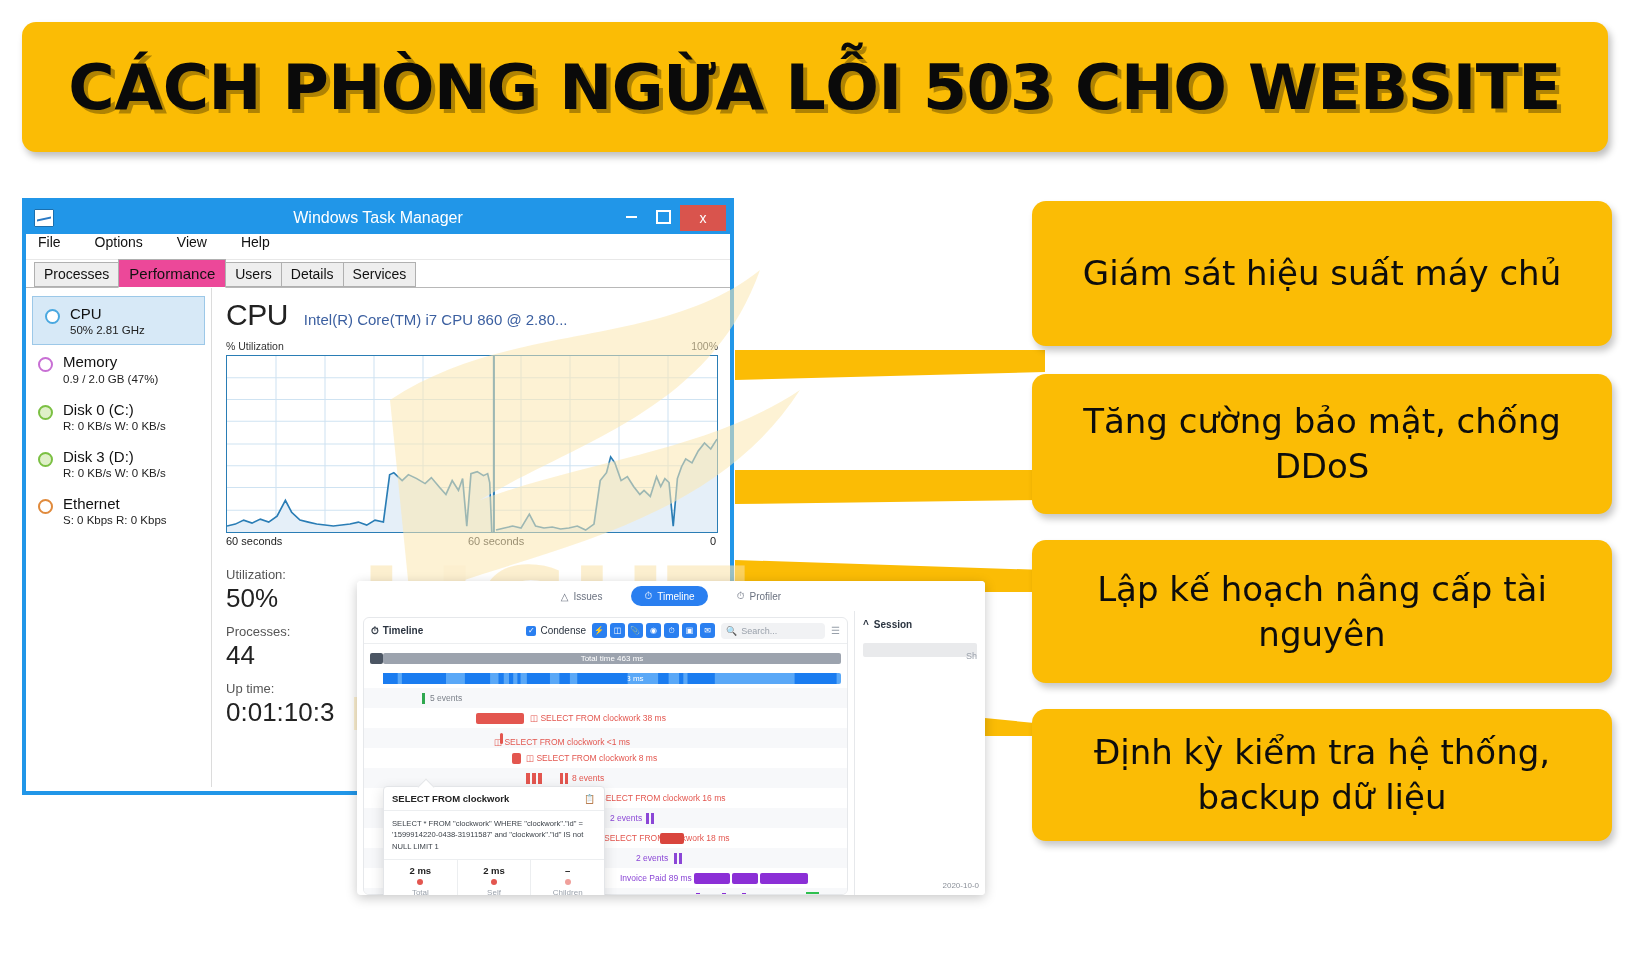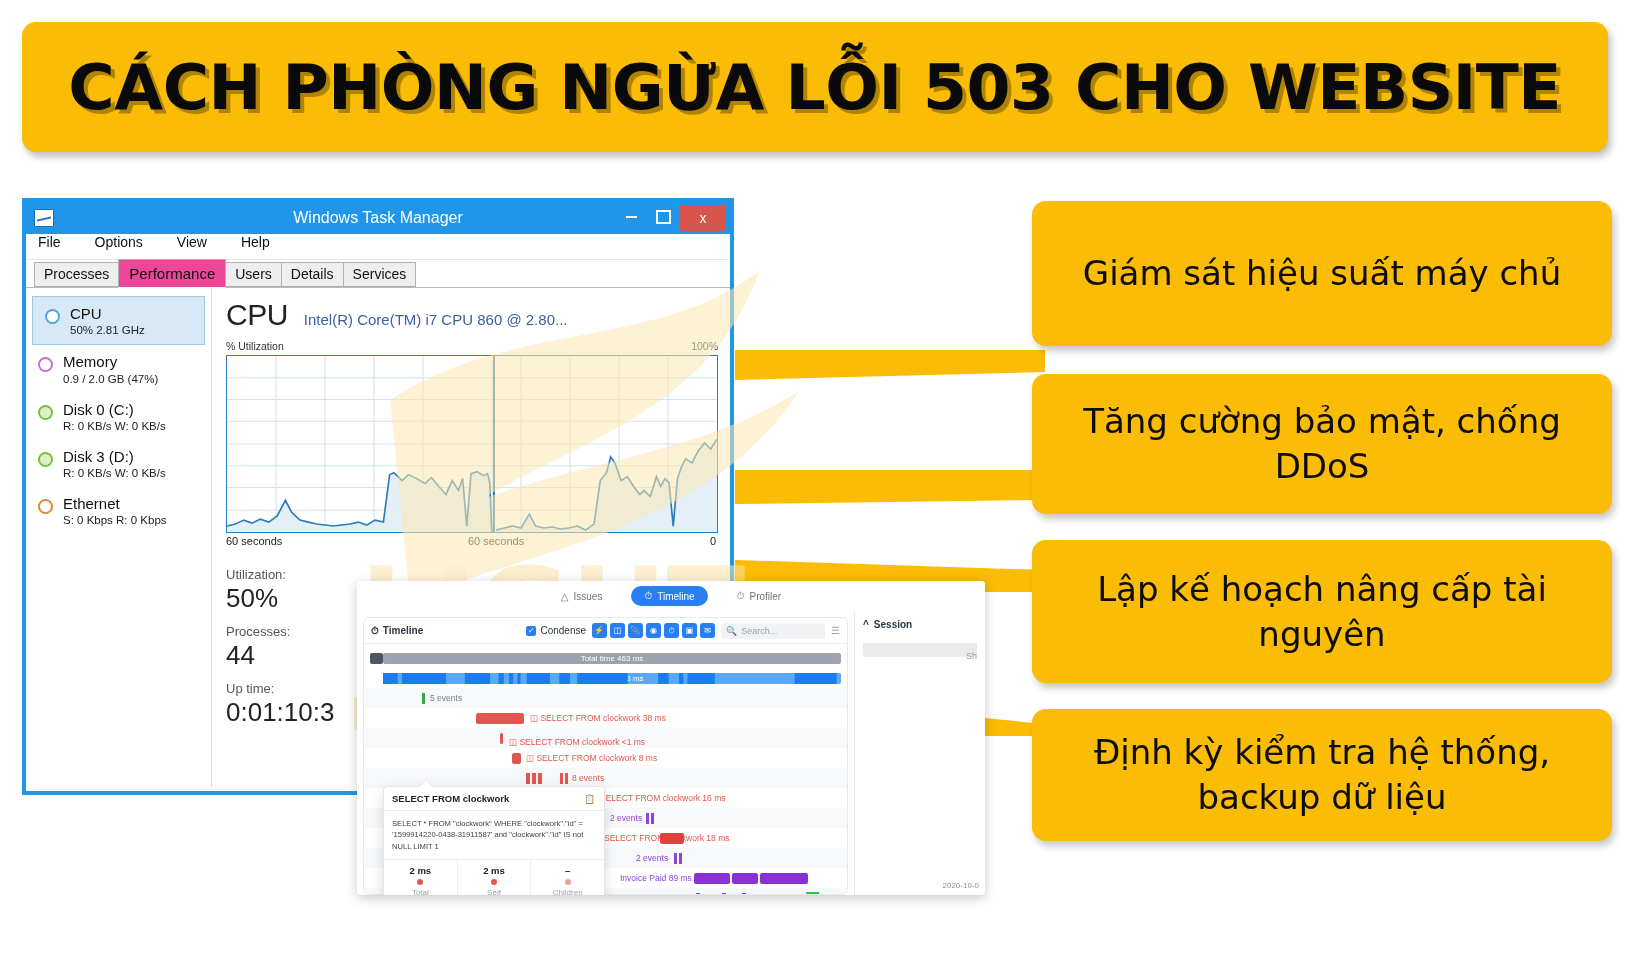"◫ SELECT FROM clockwork <1" span.rowlabel { left: 145px -> 130px }
